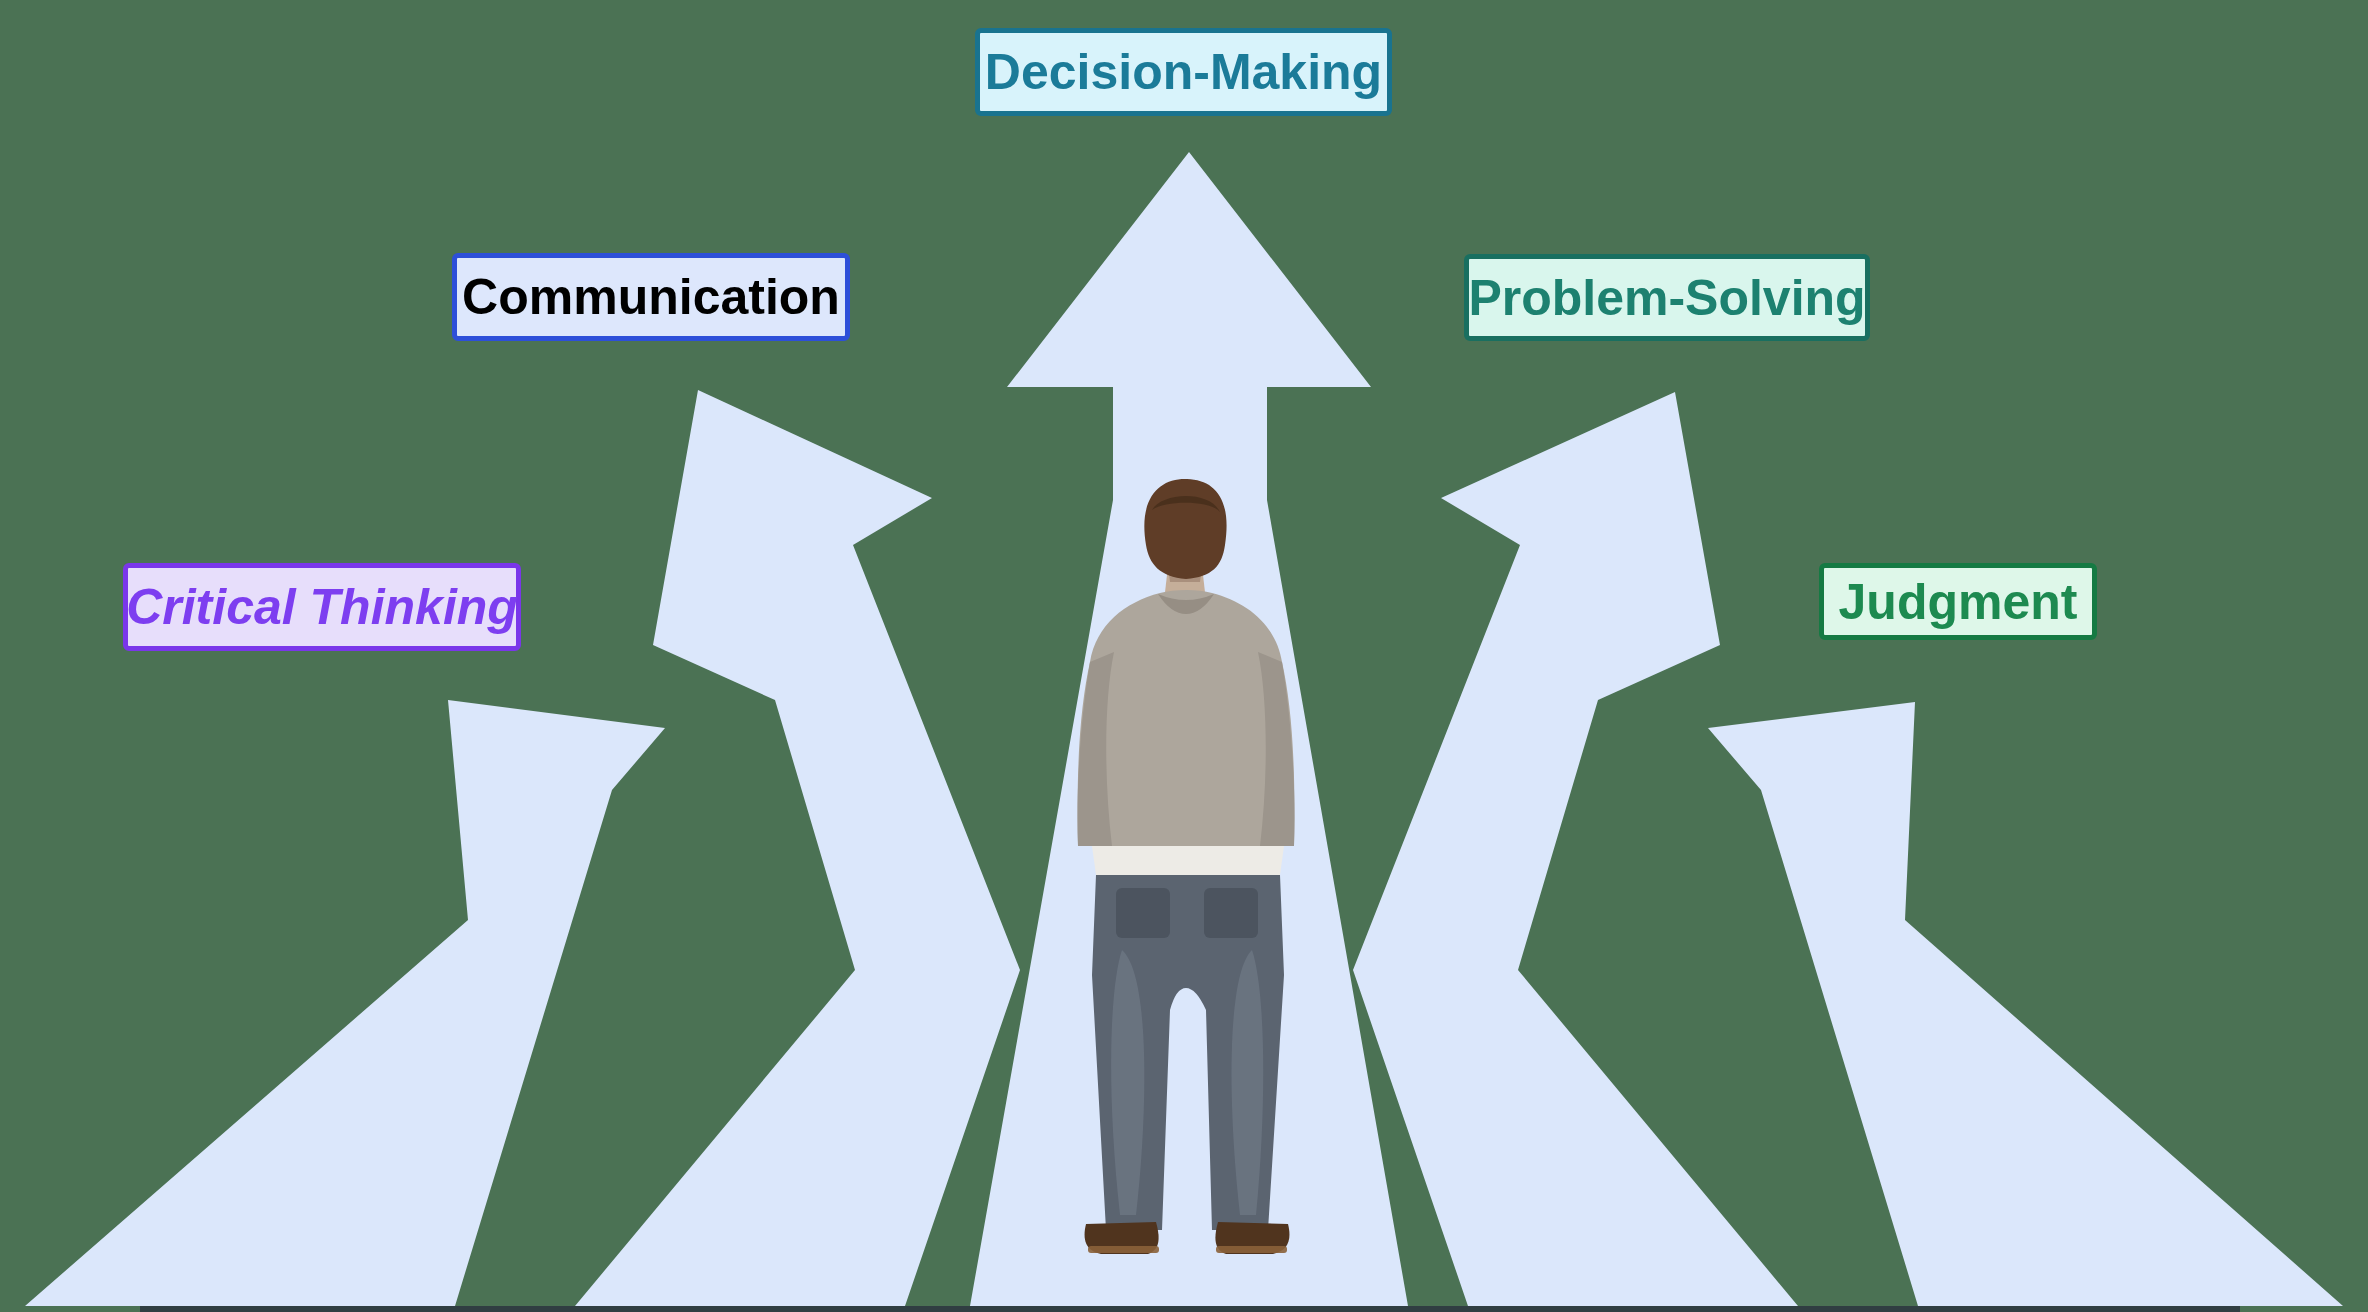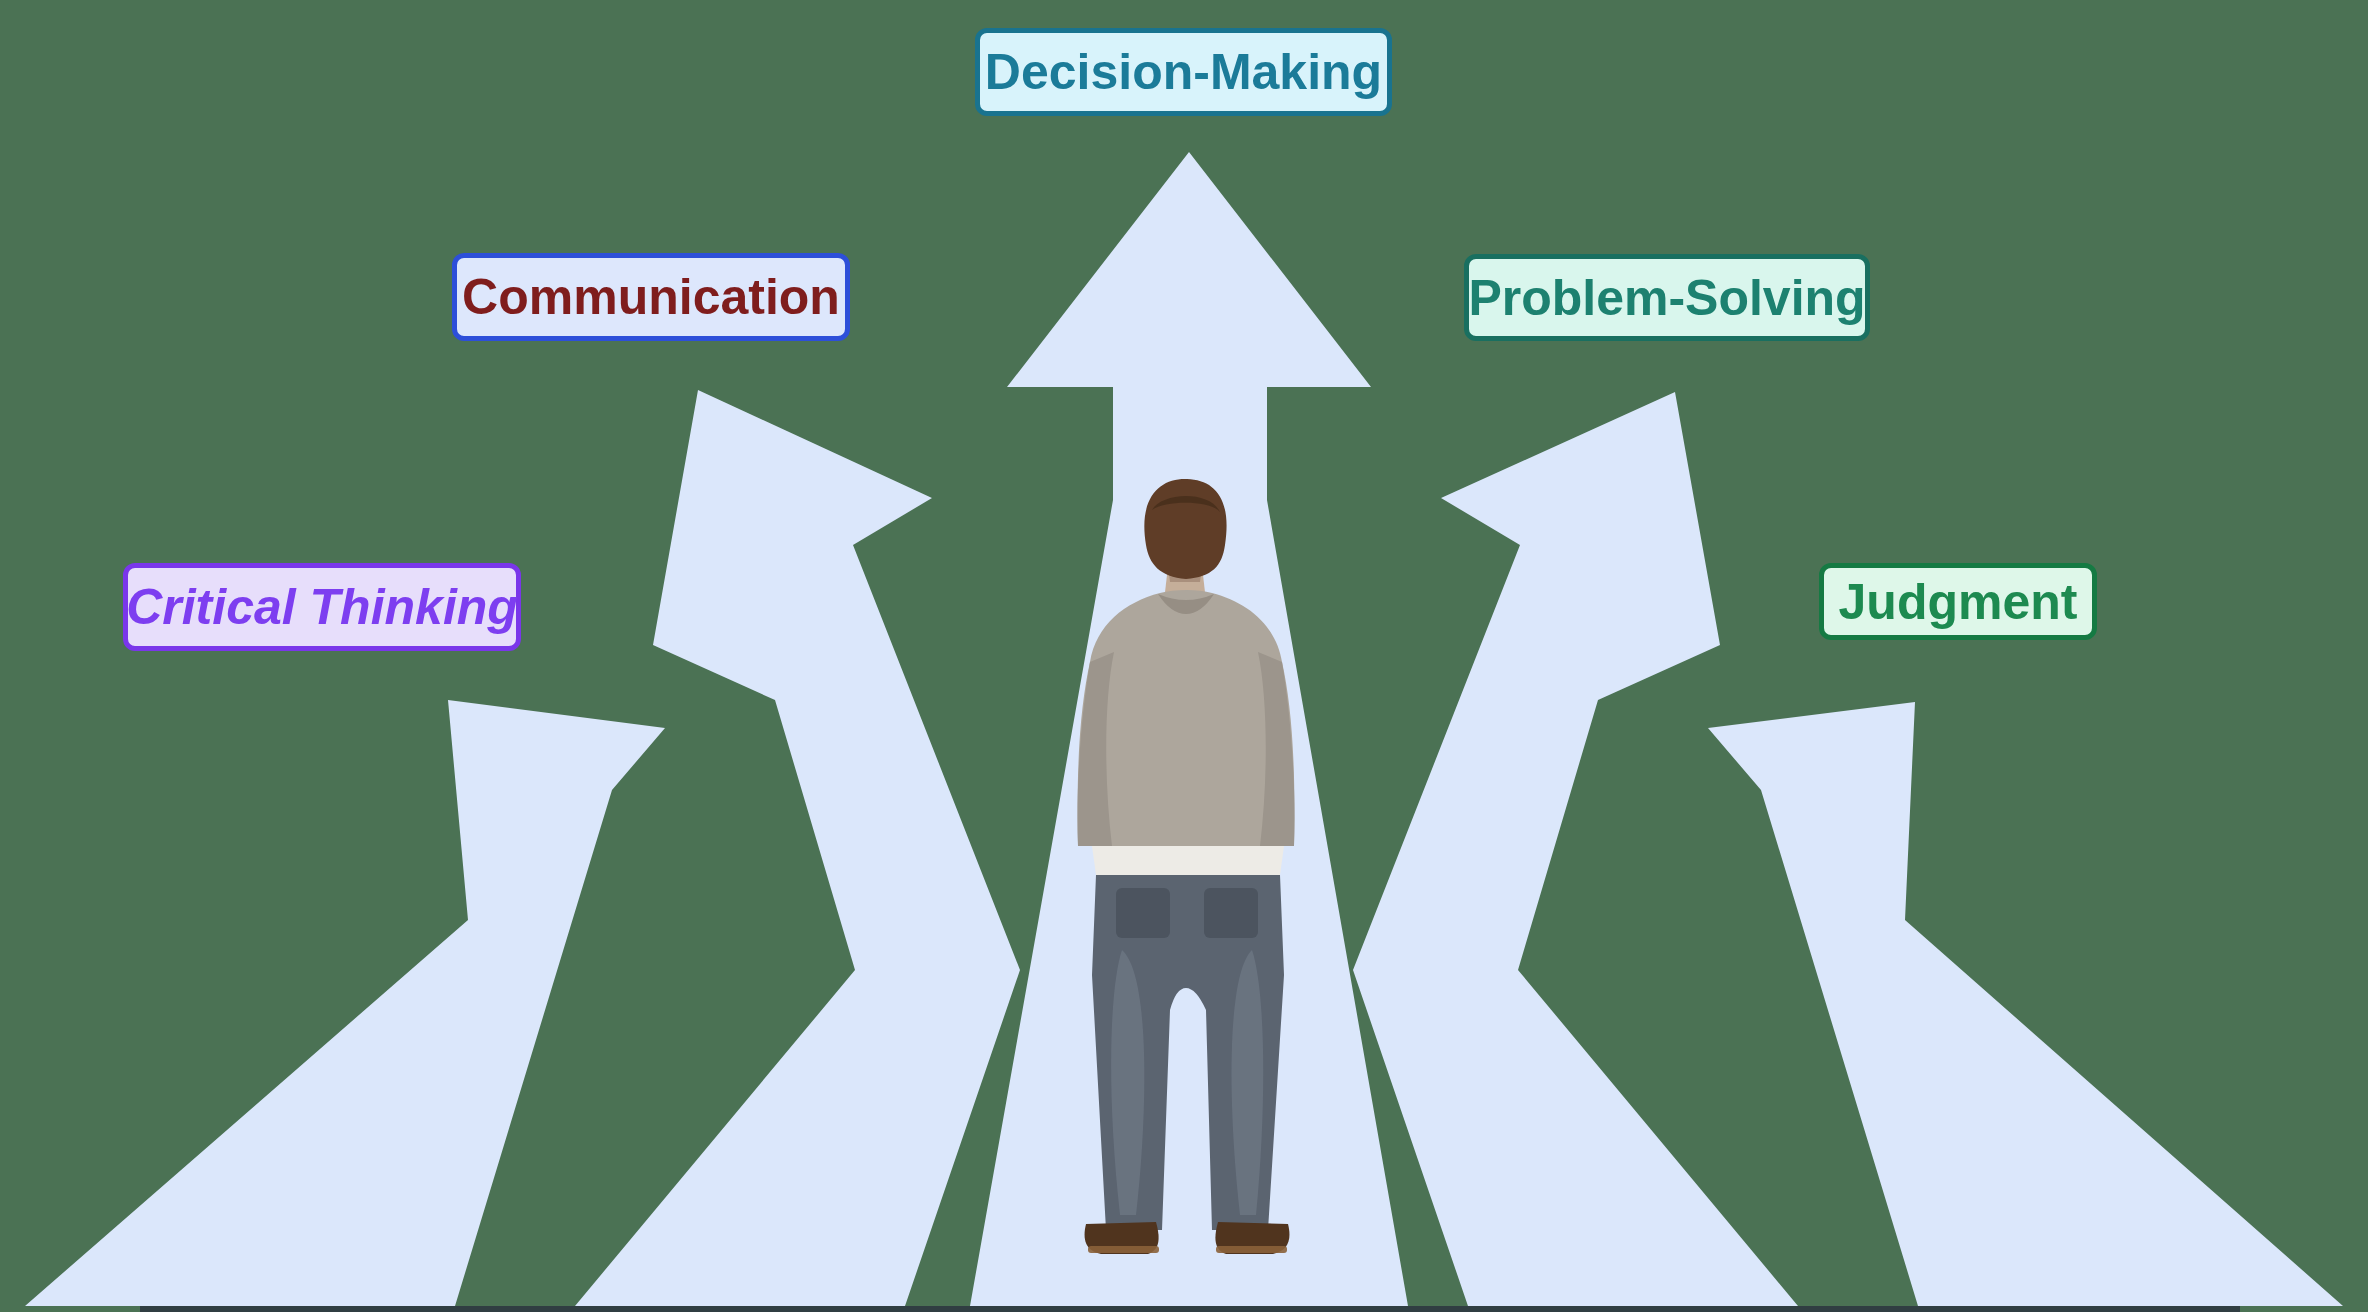"Decision-Making" .badge { border-radius: 12px -> 6px }
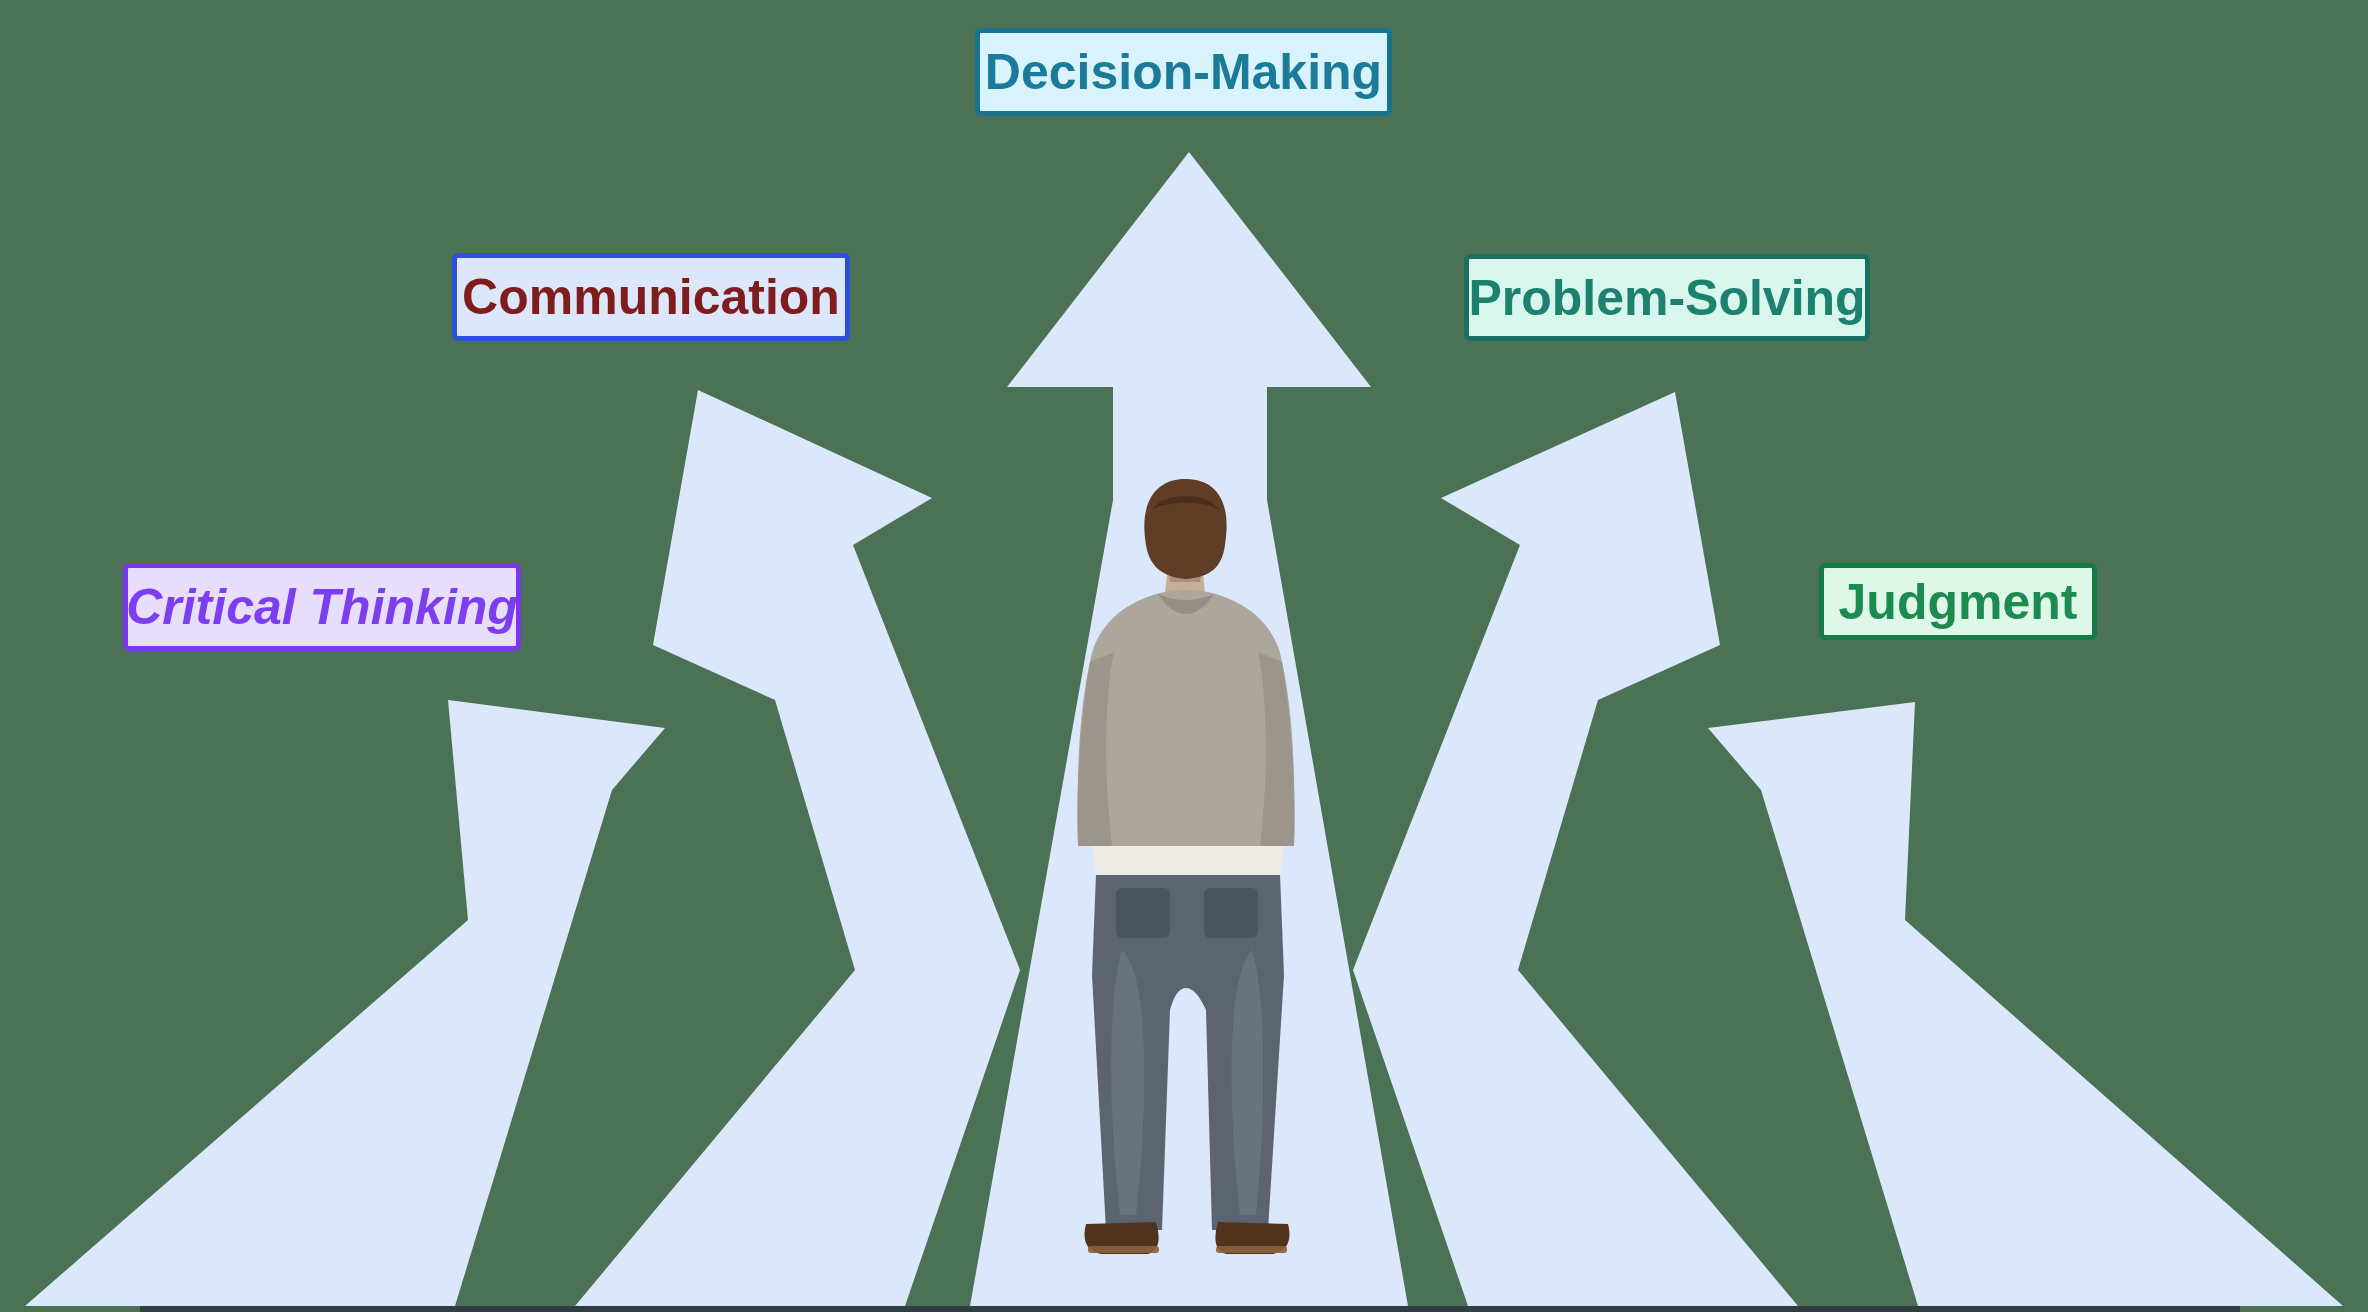"Communication" .badge--comm { color: #7f1d1d -> #000000 }
